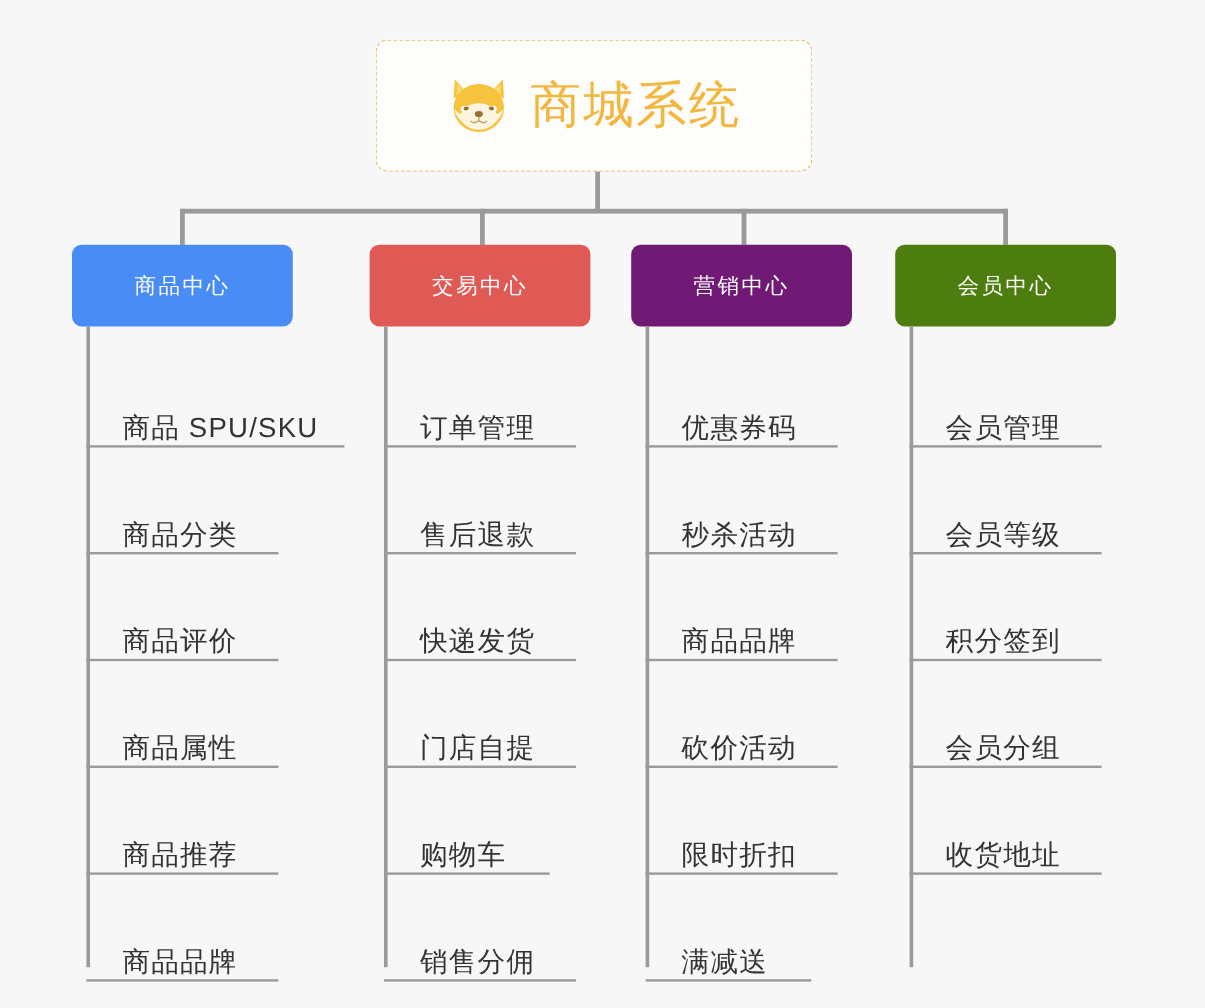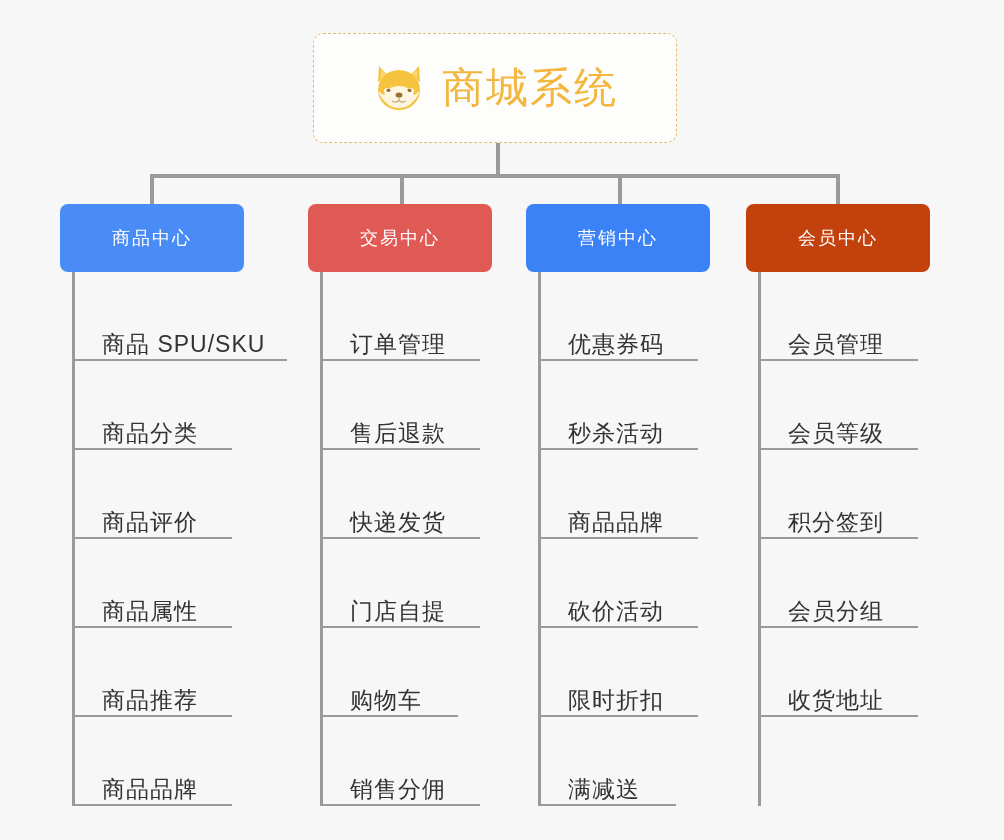"营销中心" div.branch-header { background: #3b82f6 -> #701a75 }
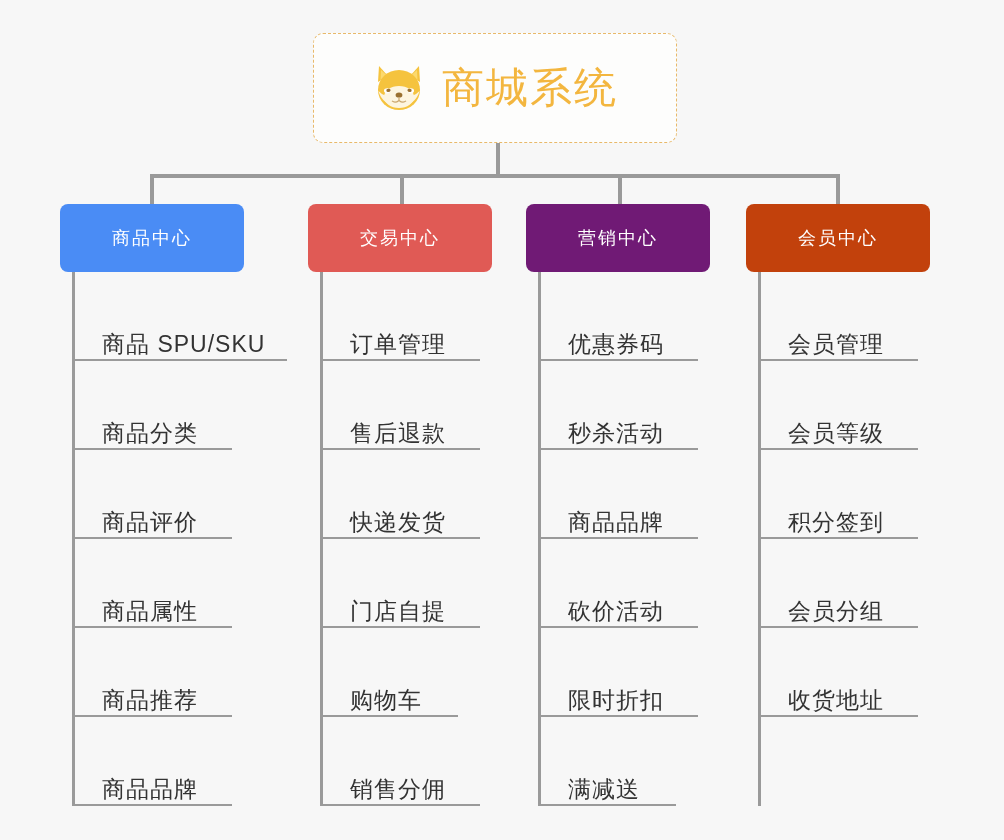"会员中心" div.branch-header { background: #c2410c -> #4d7c0f }
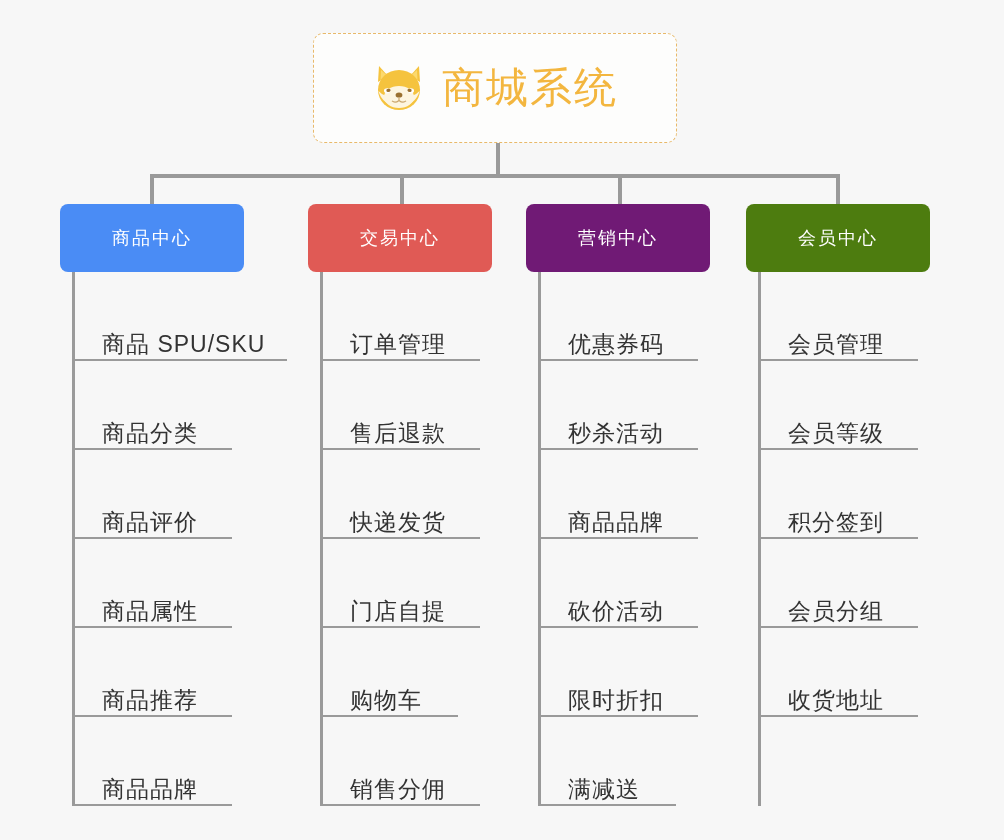"商品 SPU/SKU" .leaves { top: 68px -> 80px }
